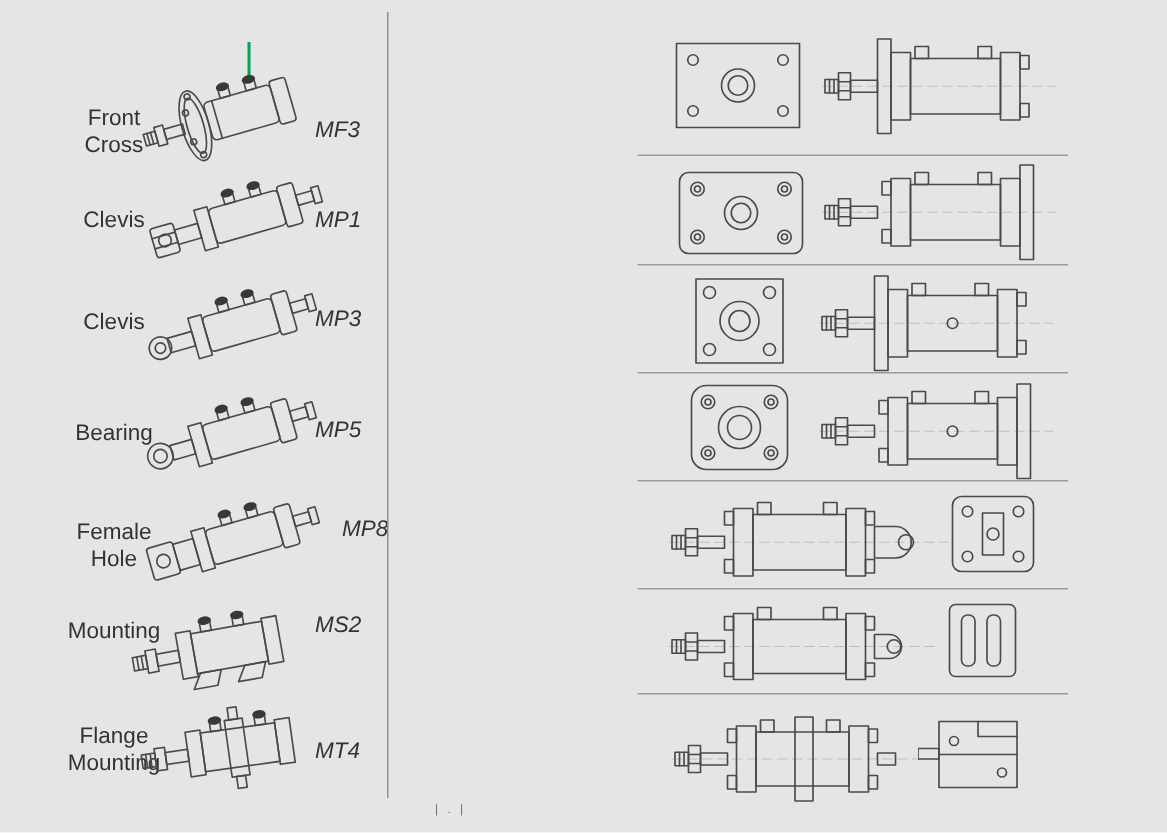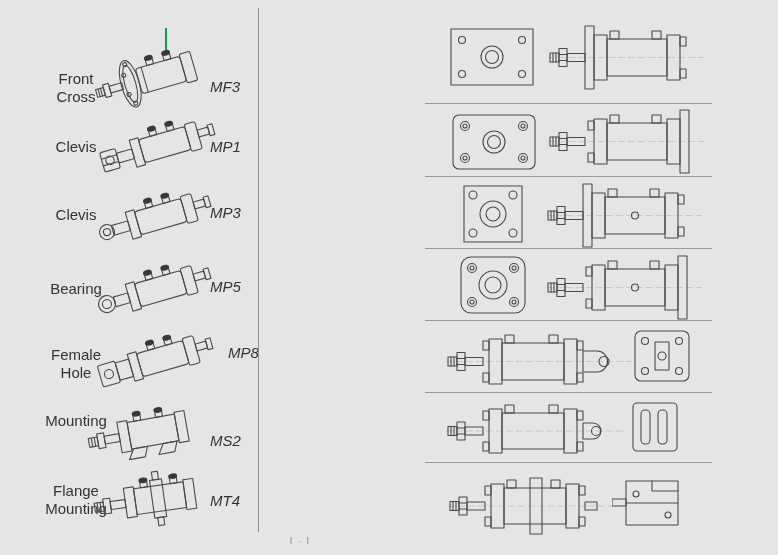"MS2" div.code { top: 432px -> 408px }
